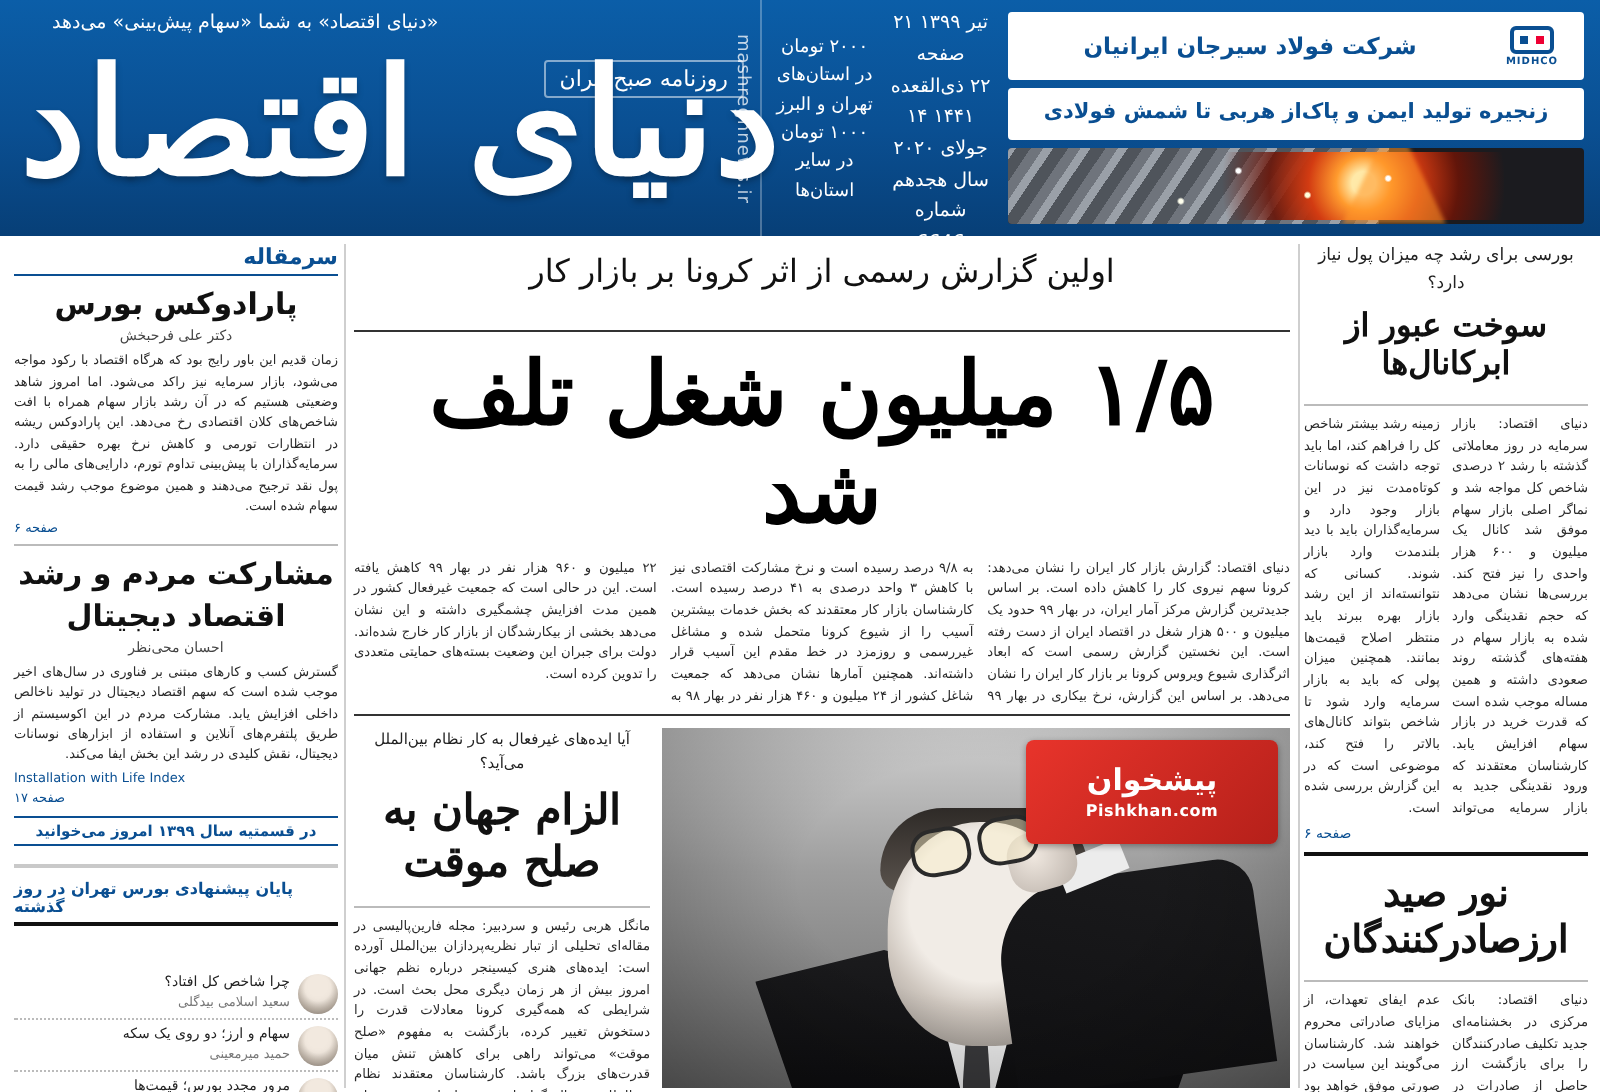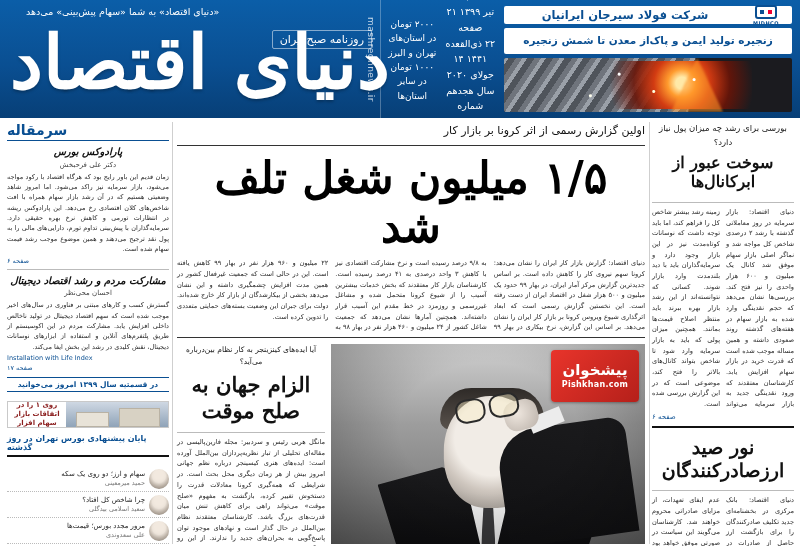"شرکت فولاد سیرجان ایرانیان" .mh-adtop { height: 18px -> 34px }
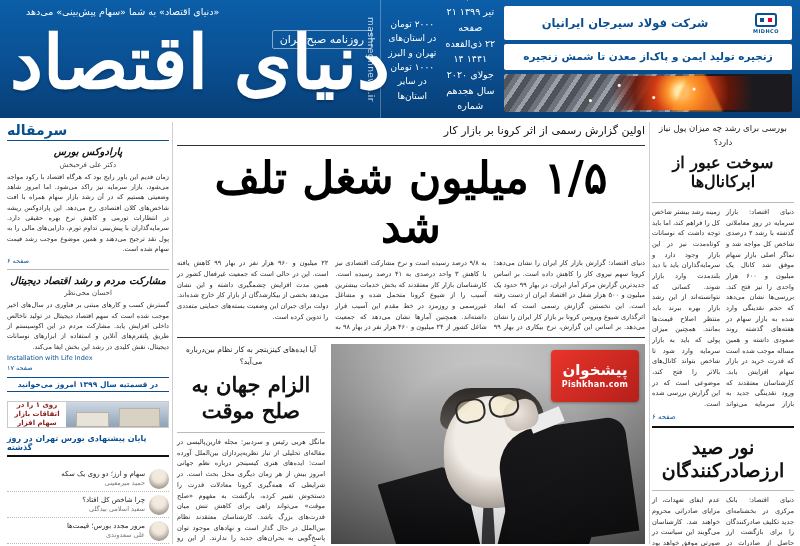"از معدن تا شمش زنجیره" span { text: معدن تا شمش زنجیره -> هربی تا شمش فولادی }
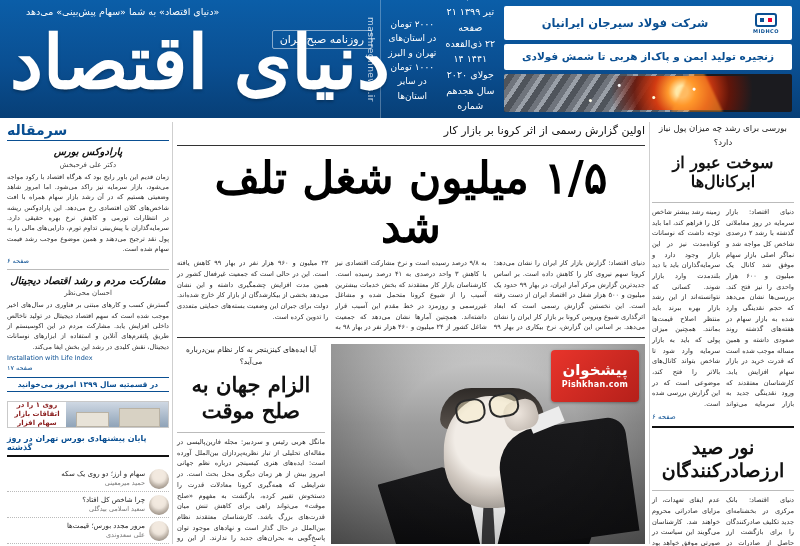"سرمقاله" .lc-section-h { font-size: 14px -> 11px; text-align: left -> right }
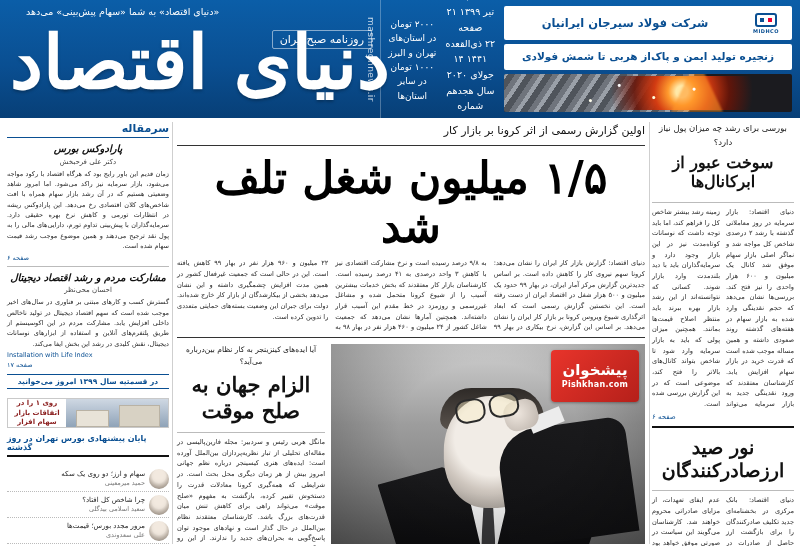"اولین گزارش رسمی از اثر" .cc-kicker { font-size: 11px -> 16px; padding-bottom: 4px -> 16px; text-align: right -> center }
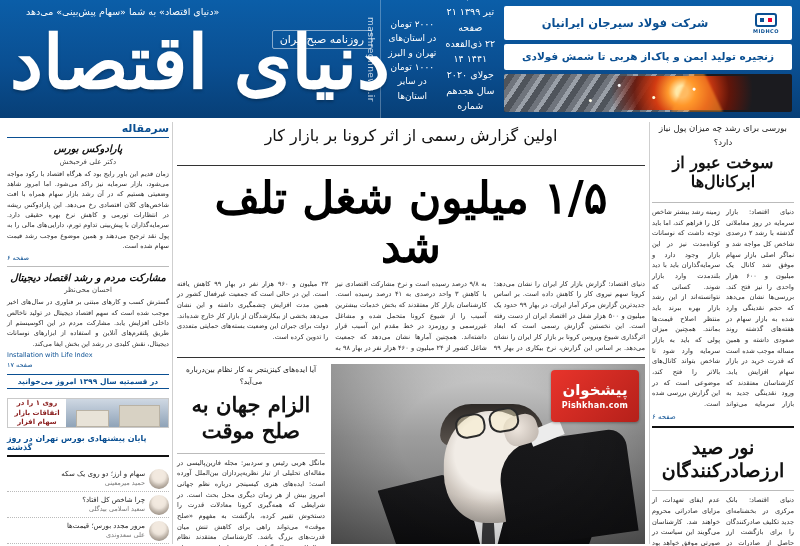"پارادوکس بورس" .lc-item-title { font-size: 10px -> 15px; font-style: italic -> none }
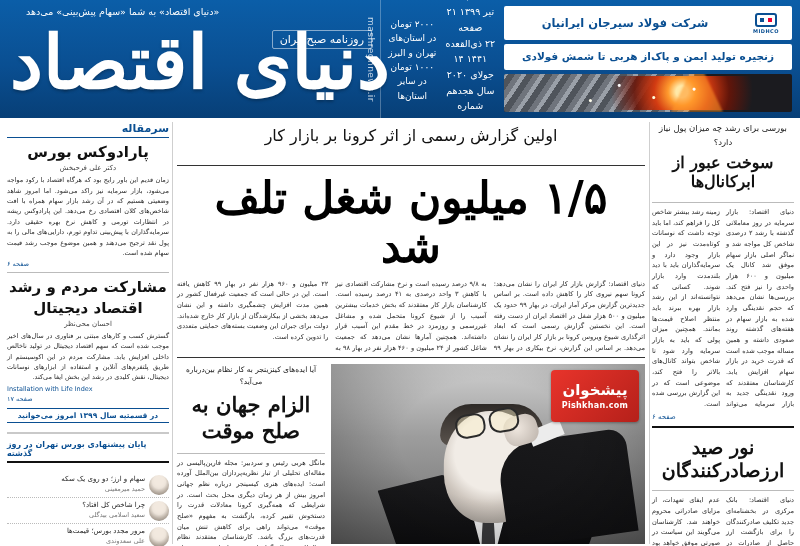"آیا ایده‌های کینزینجر به کار" div.cc-side-kicker { text: کینزینجر به کار نظام بین‌درباره -> غیرفعال به کار نظام بین‌الملل }
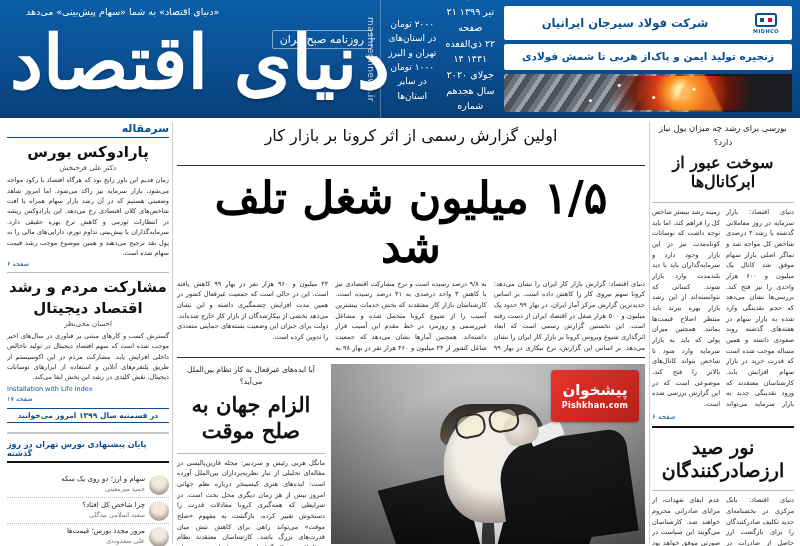"پیشخوان" .cc-stamp { width: 88px -> 126px }
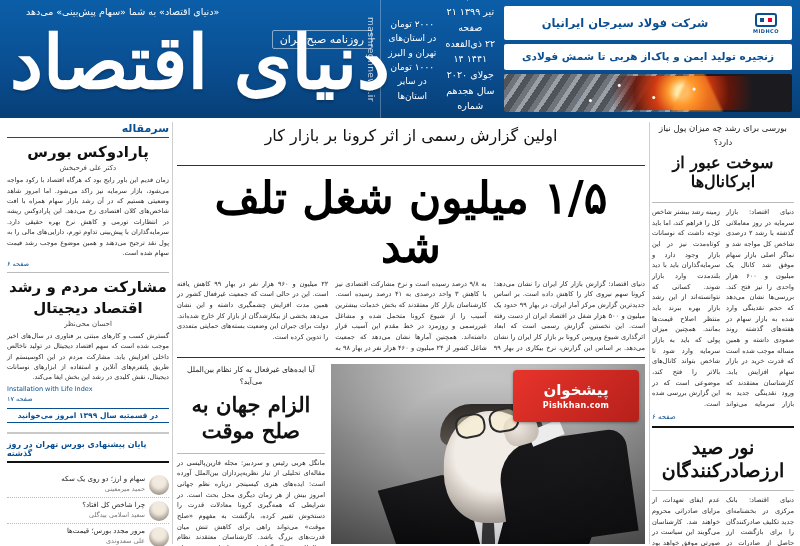"پایان پیشنهادی بورس تهران در" .lc-top { margin-bottom: 8px -> 20px }
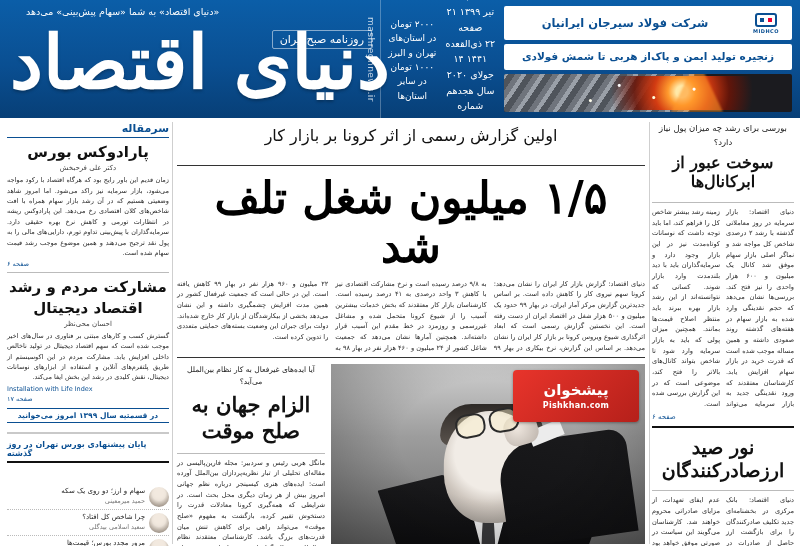"سهام و ارز؛ دو روی" div.lc-row { order: before "چرا شاخص کل افتاد؟" -> after "چرا شاخص کل افتاد؟" }
